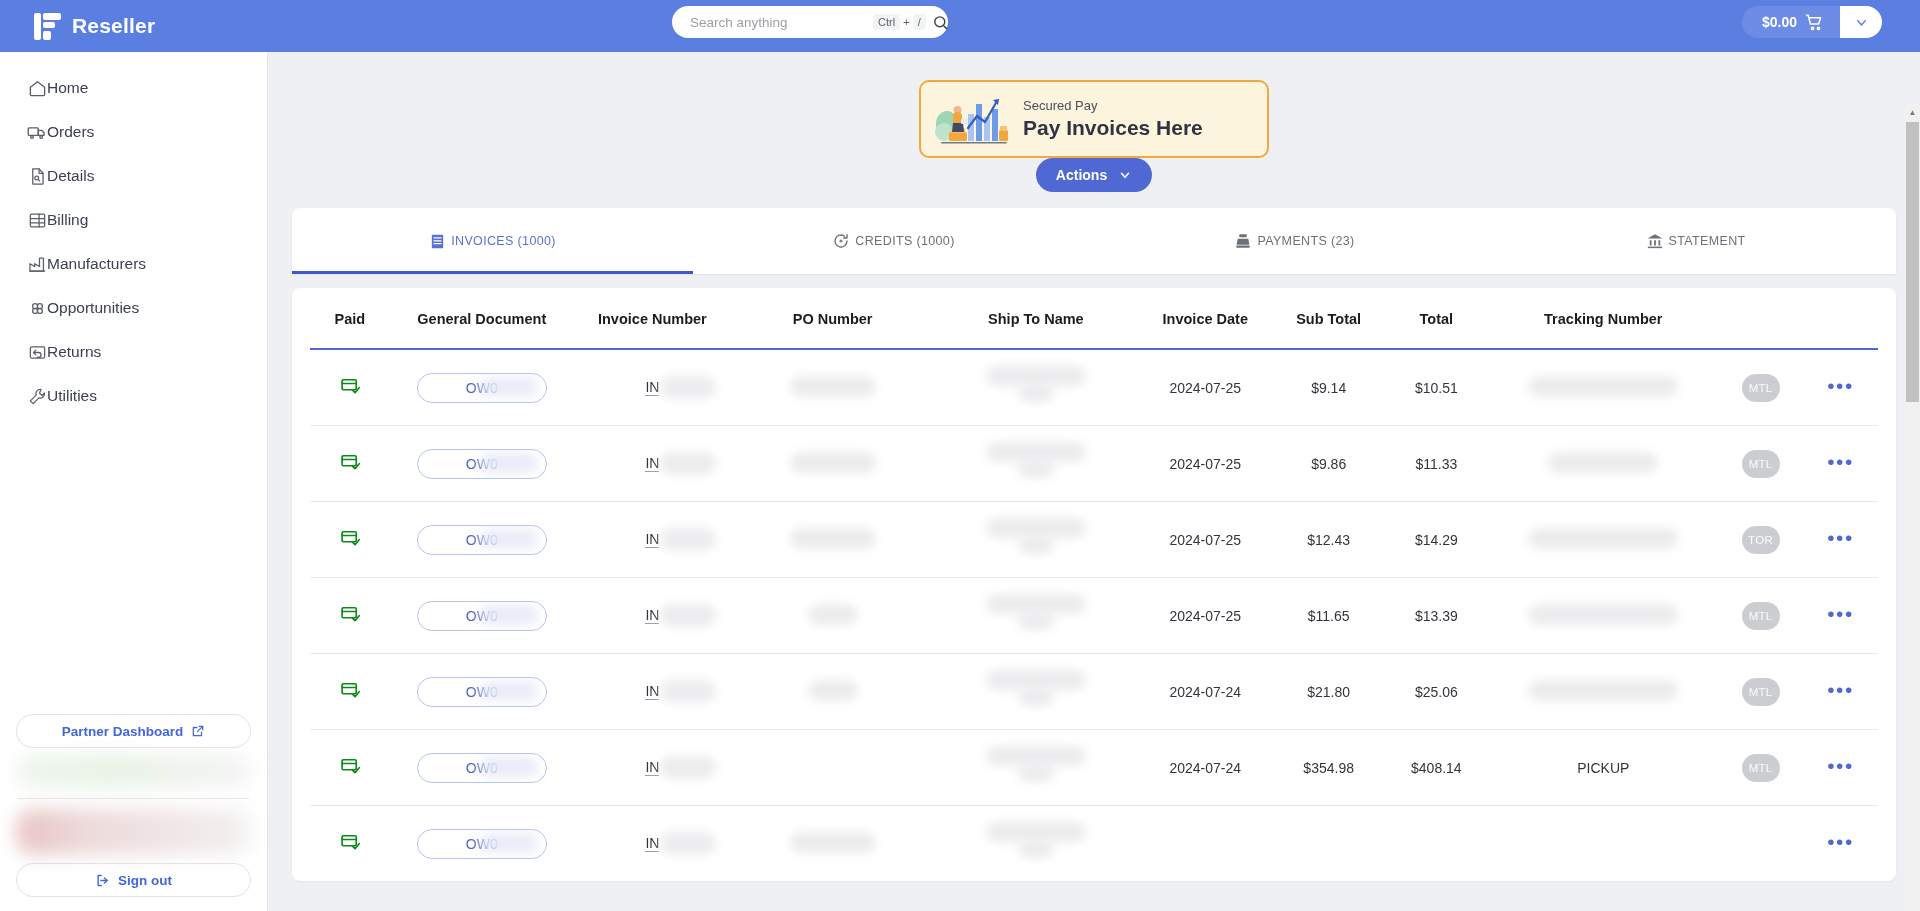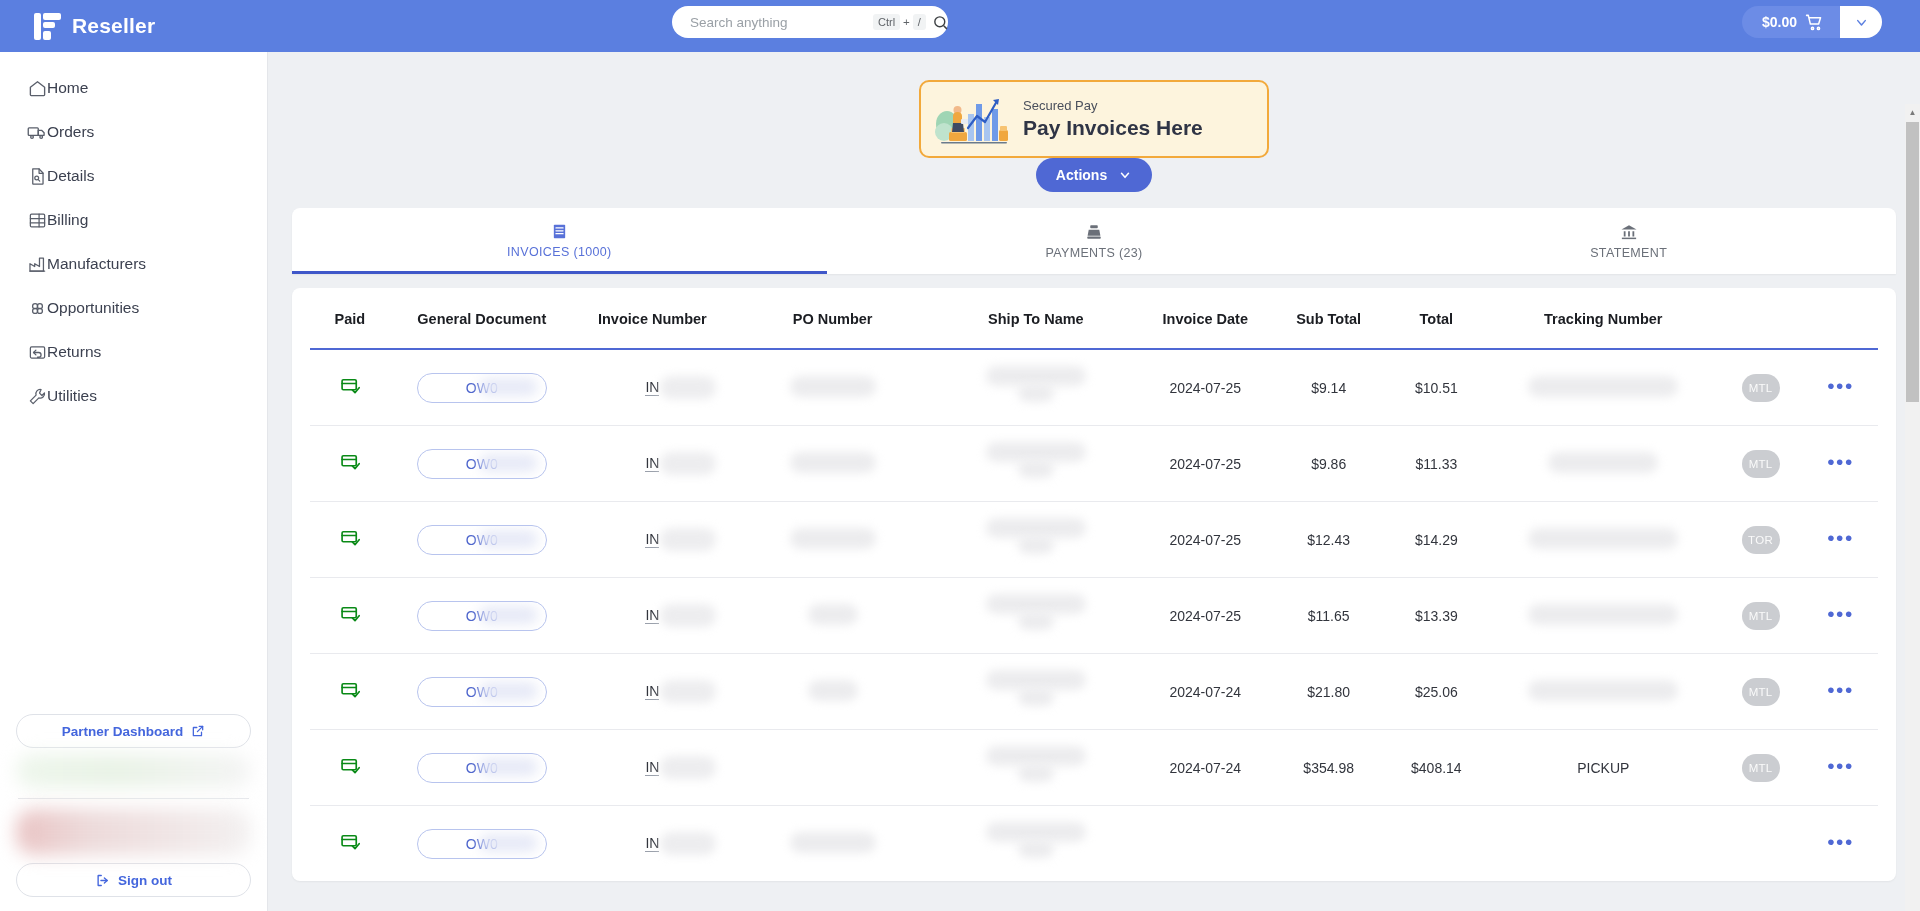"INVOICES (1000)" .tab { flex-direction: column -> row }
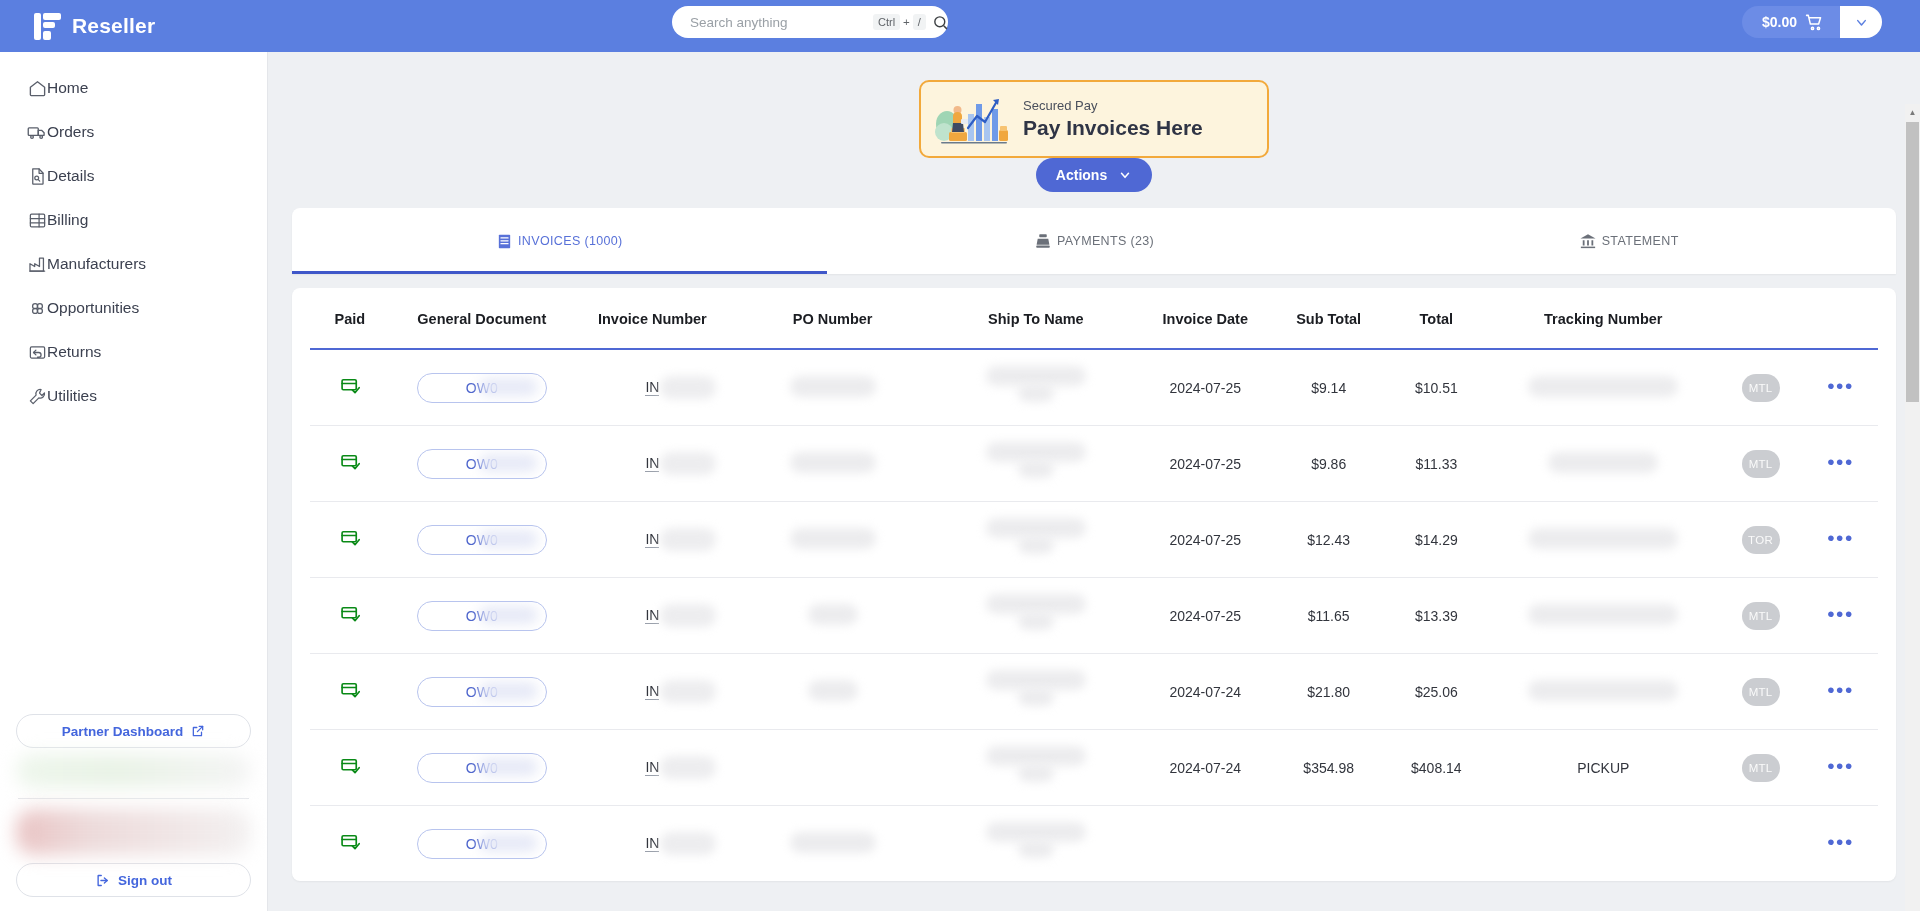"CREDITS (1000)" div.tab { html: none -> <div> <span> <svg> <path></path> <polyline></polyline> <path></path> </svg> </span> <span>CREDITS (1000)</span> </div> }
